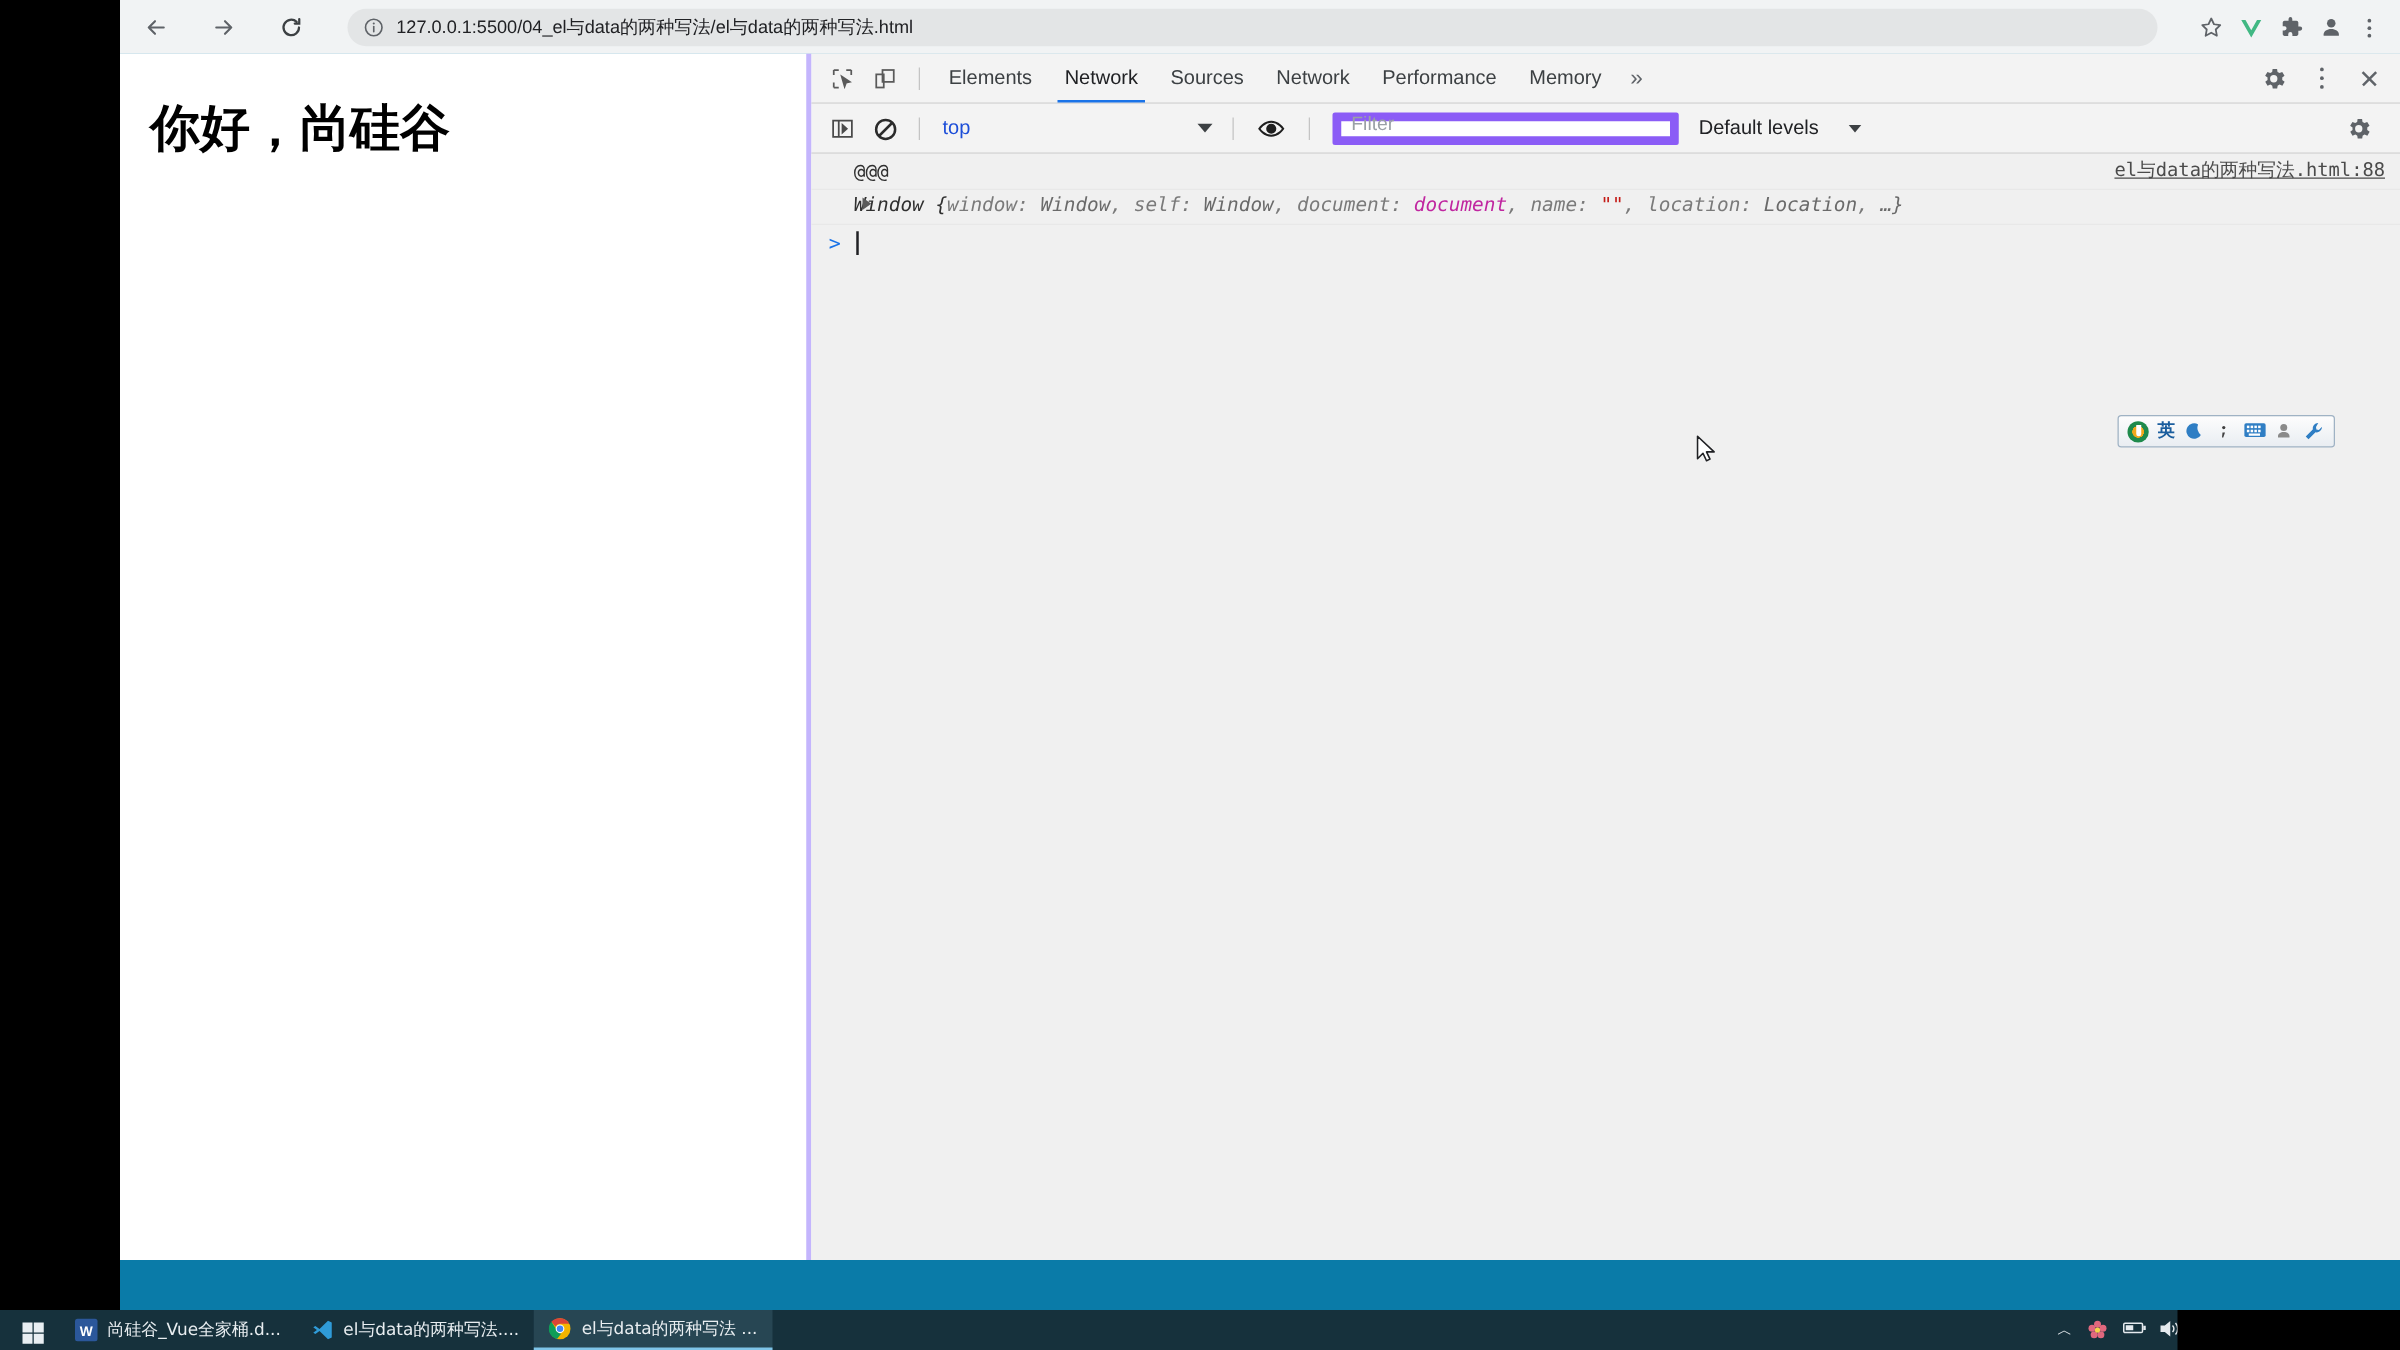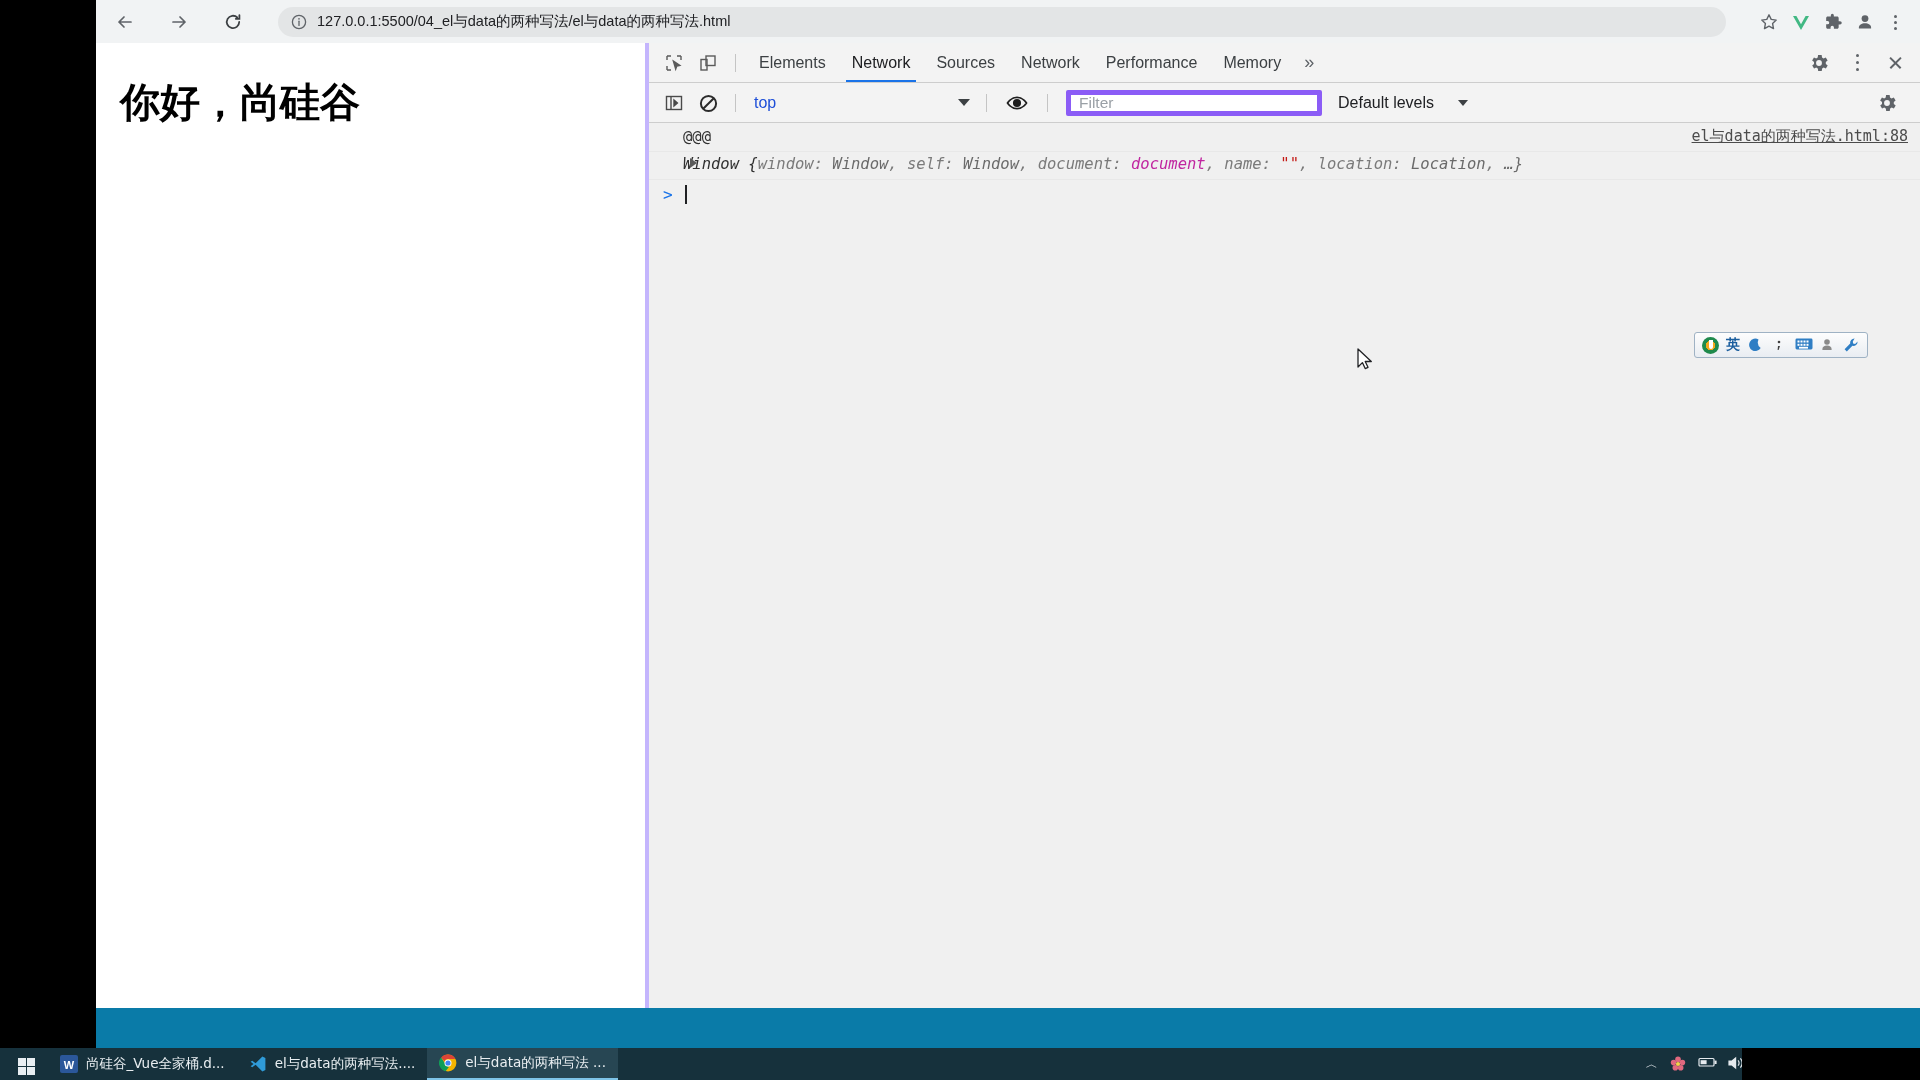"Filter" #filter-input { align-items: center -> flex-end; border: 5px solid #8b5cf6 -> 7px solid #8b5cf6; width: 256px -> 277px }
